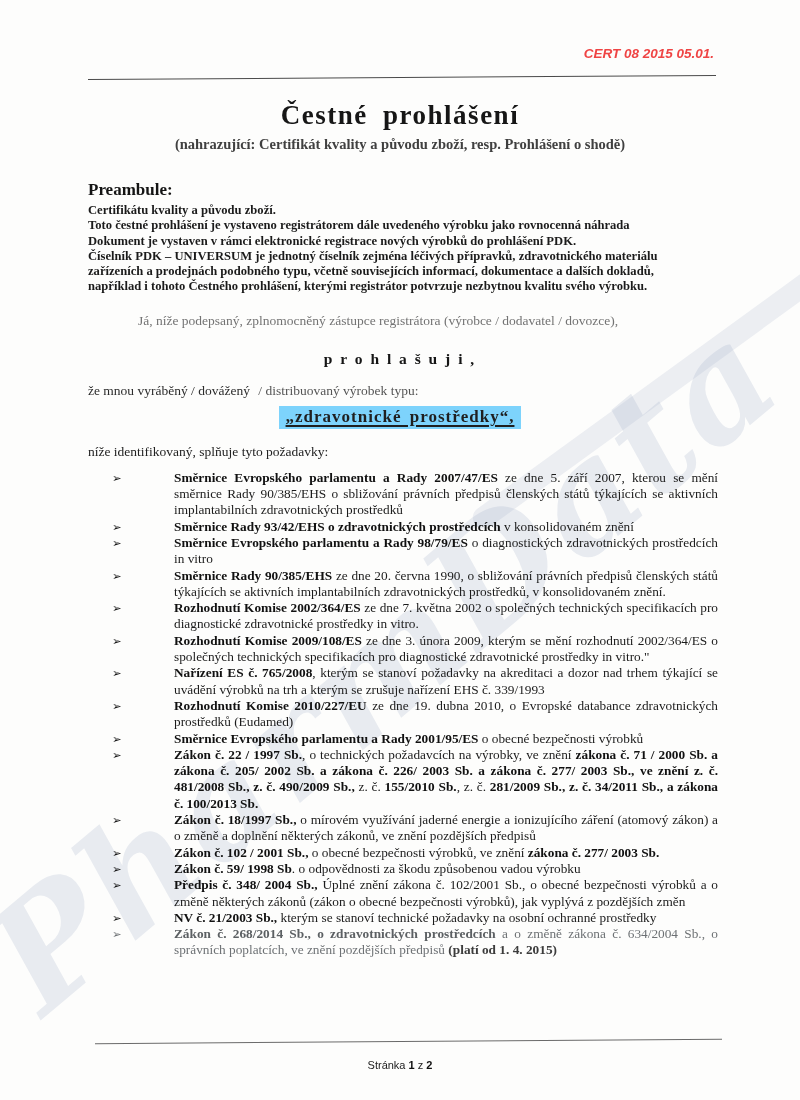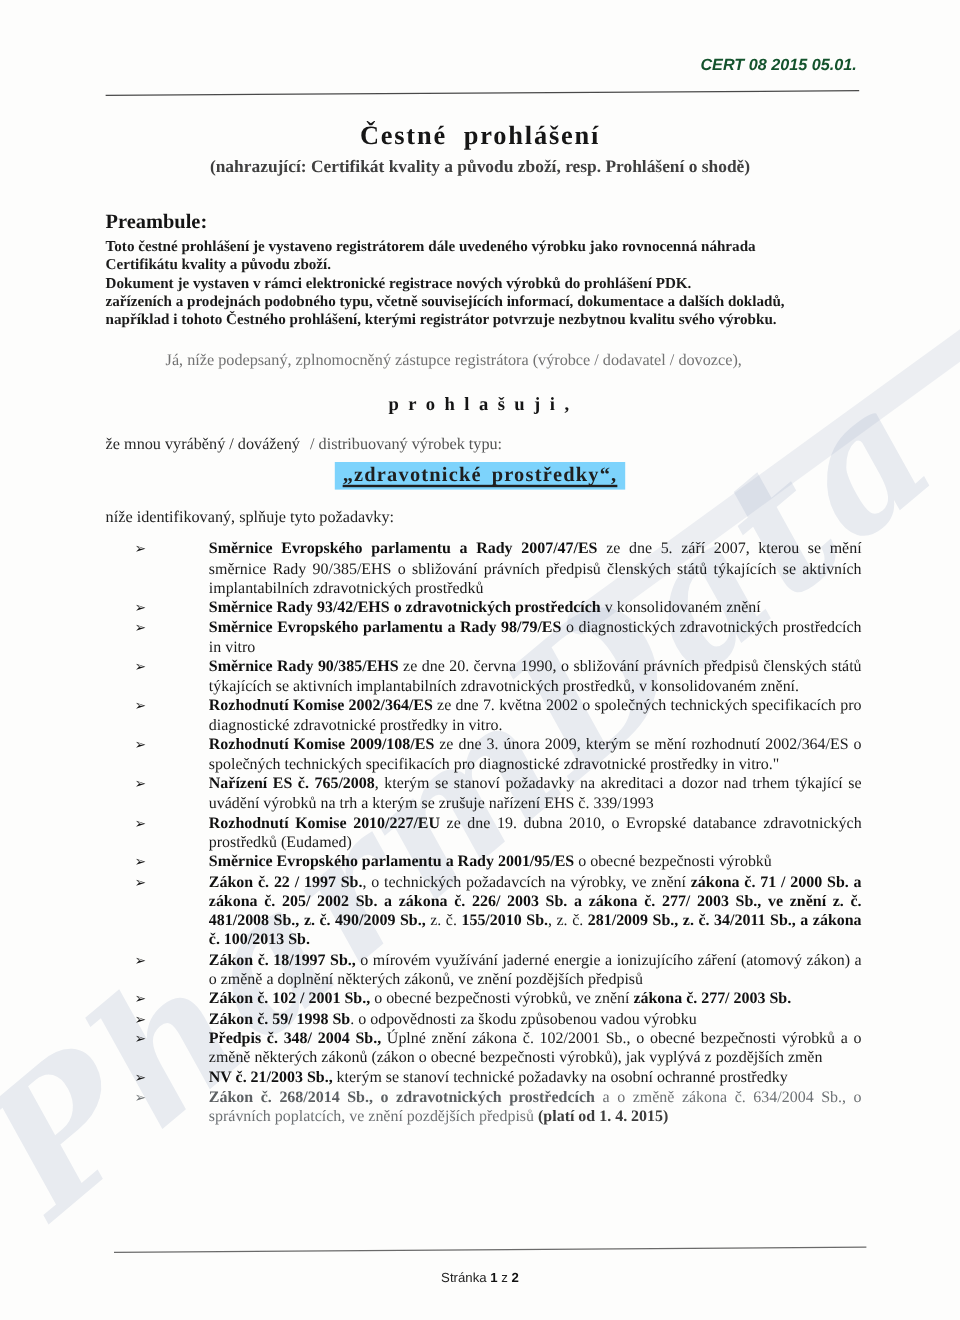"CERT 08 2015 05.01." .cert-ref { color: #14532d -> #ef4444 }
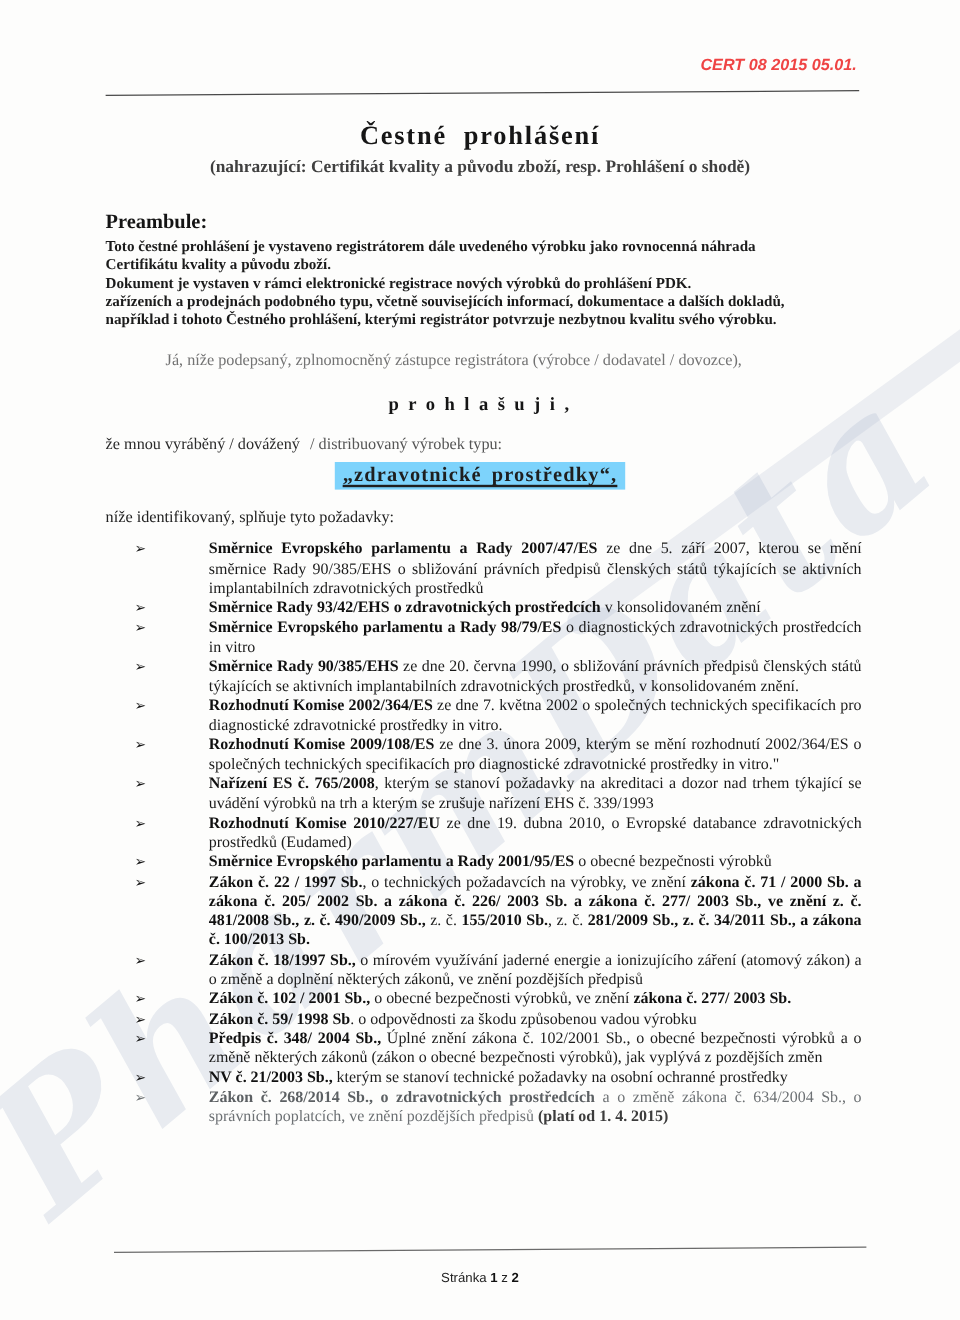"Čestné prohlášení" .title { font-size: 22px -> 27px }
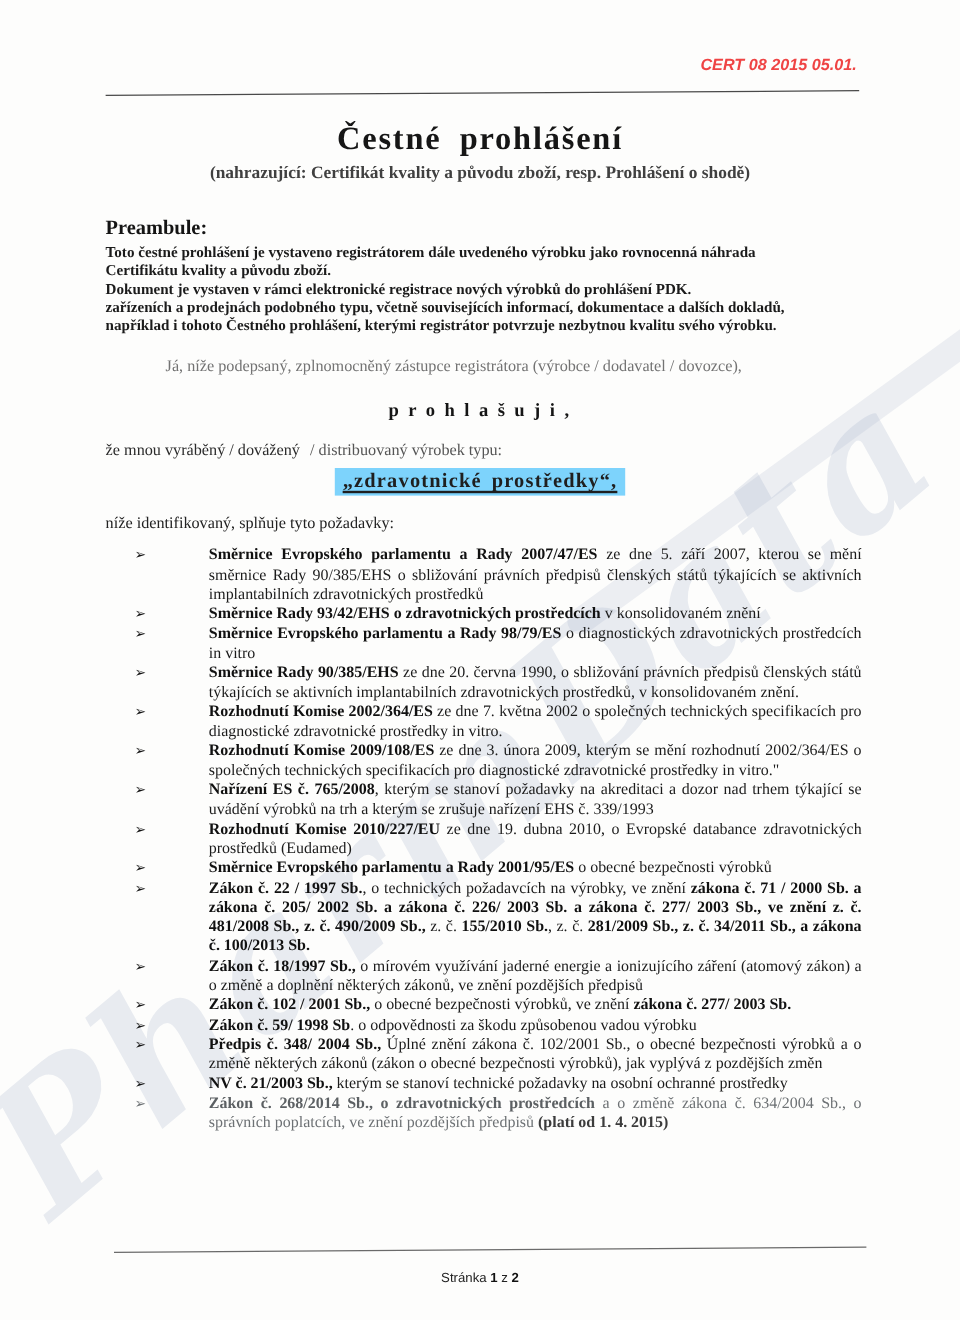"Toto čestné prohlášení je vystaveno" div.preamble-line { order: before "Certifikátu kvality a původu zboží." -> after "Certifikátu kvality a původu zboží." }
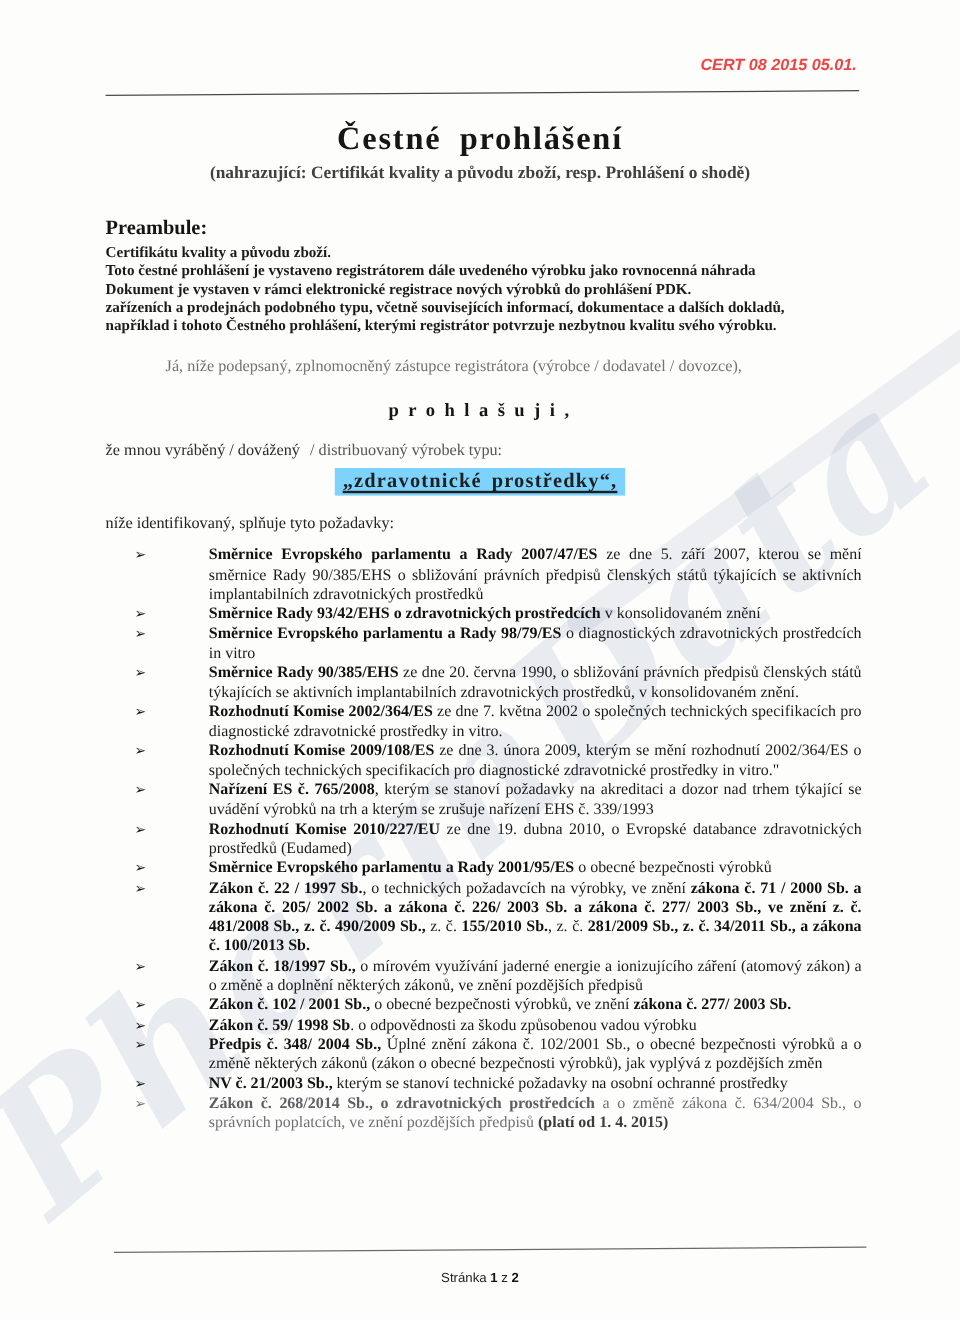"Číselník PDK – UNIVERSUM je" div.preamble-line { html: none -> <div>Číselník PDK – UNIVERSUM je jednotný číselník zejména léčivých přípravků, zdravotnického materiálu</div> }
